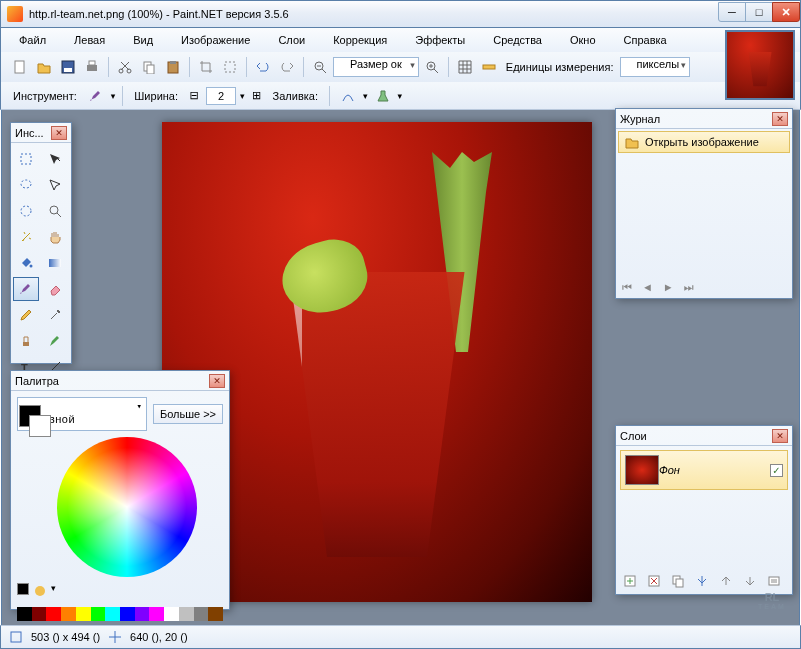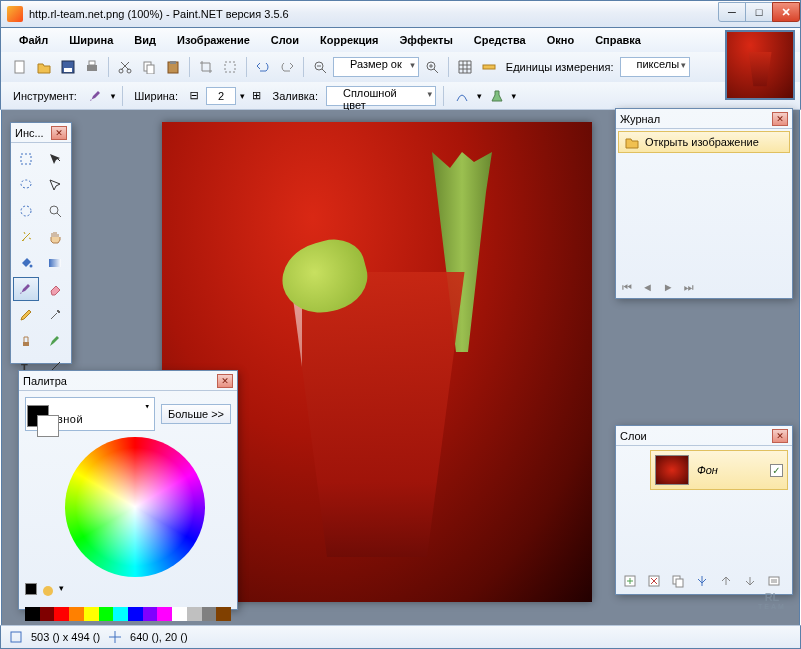"Файл" .menubar { font-weight: bold -> none; gap: 5px -> 12px }
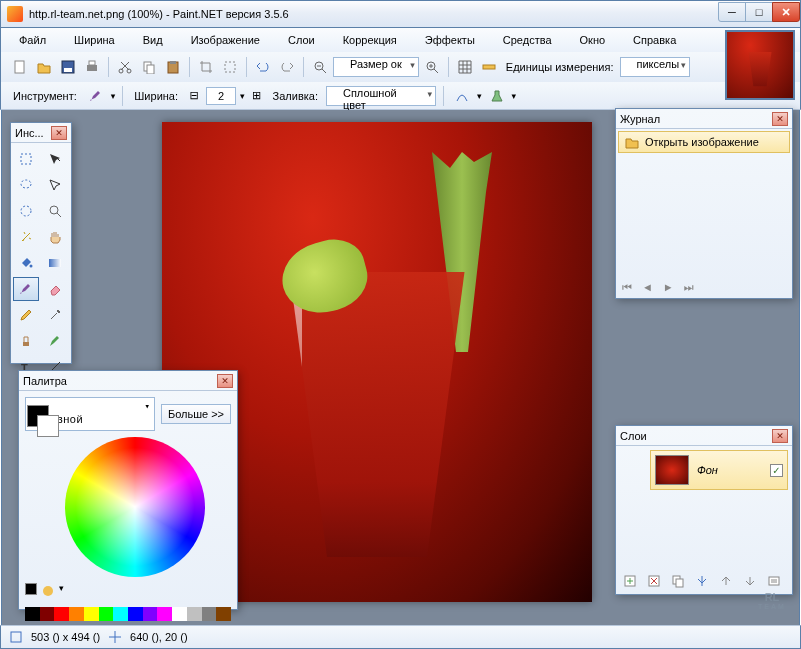"Ширина" div.menuitem { text: Ширина -> Левая }
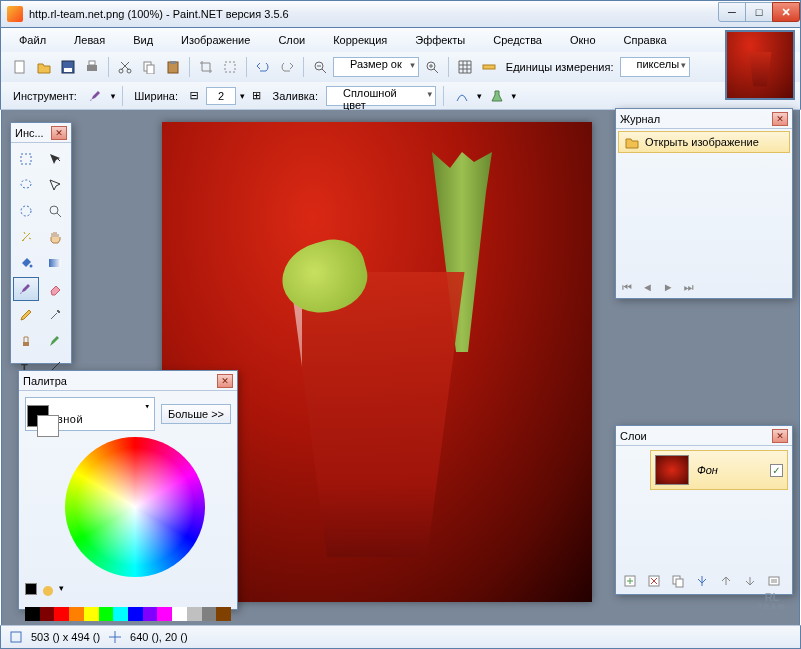"Сплошной цвет" div.tselect { html: <div>Сплошной цвет</div> -> none }
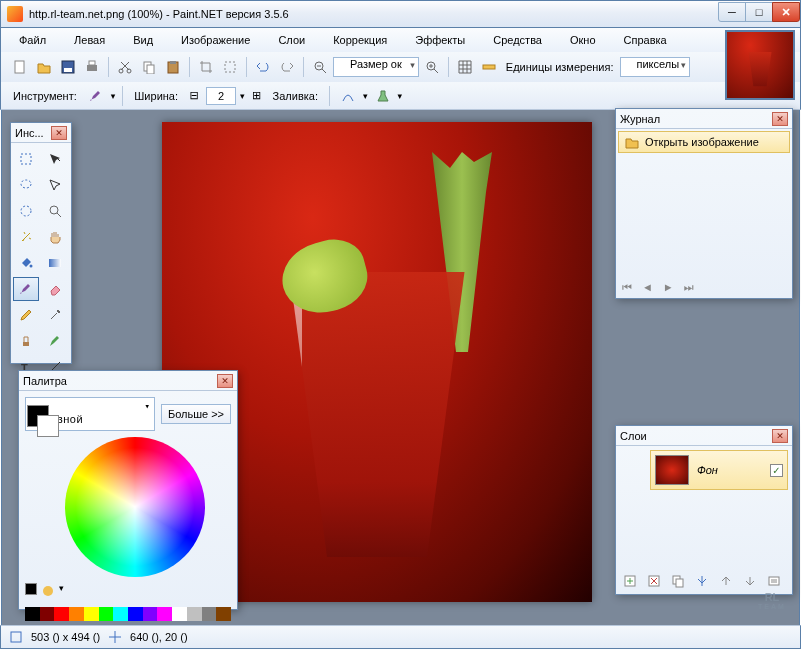"Палитра" .palette { margin-left: 8px -> none }
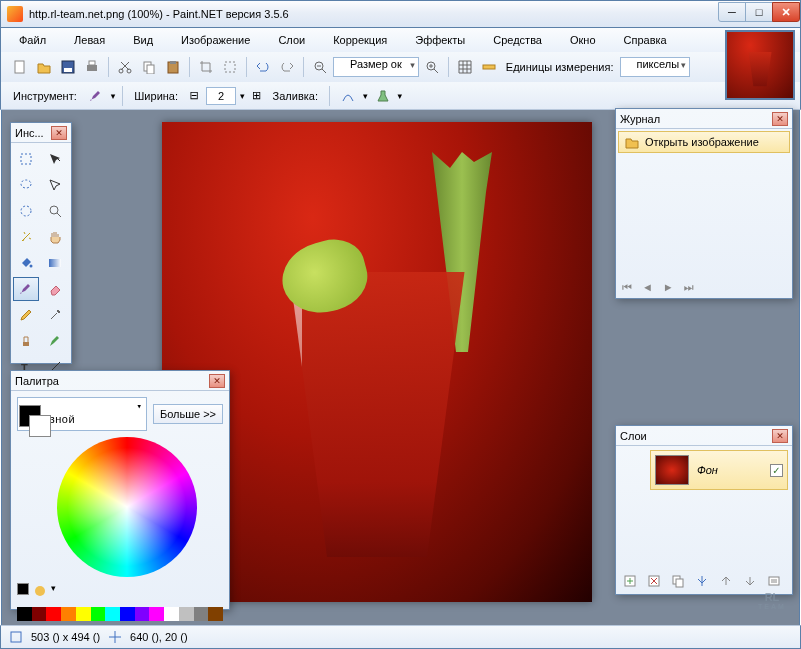"Фон" .layer-item { gap: 8px -> none; margin-left: 30px -> none }
